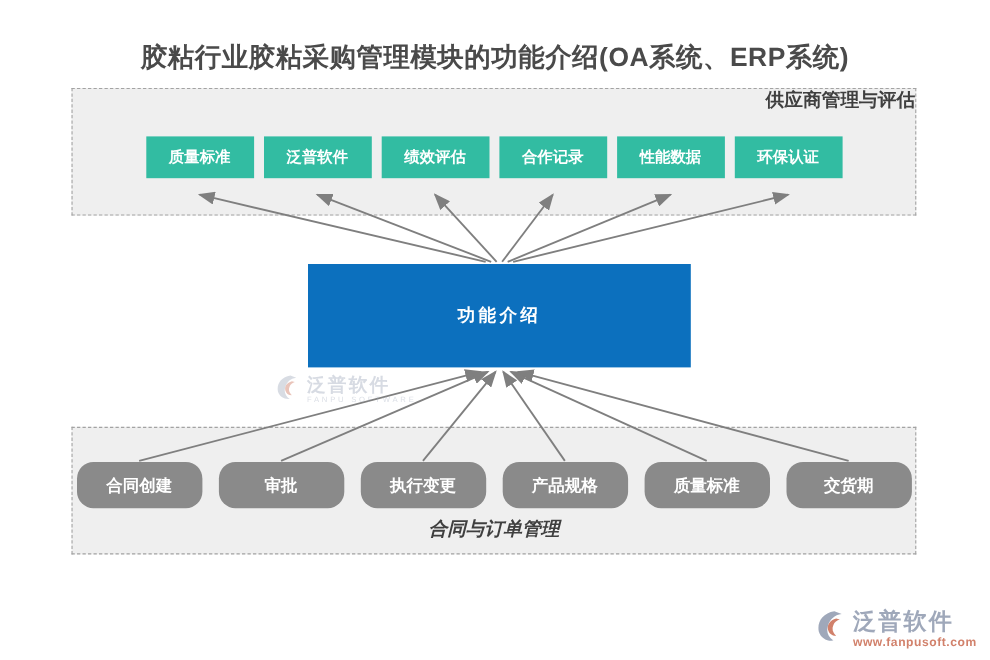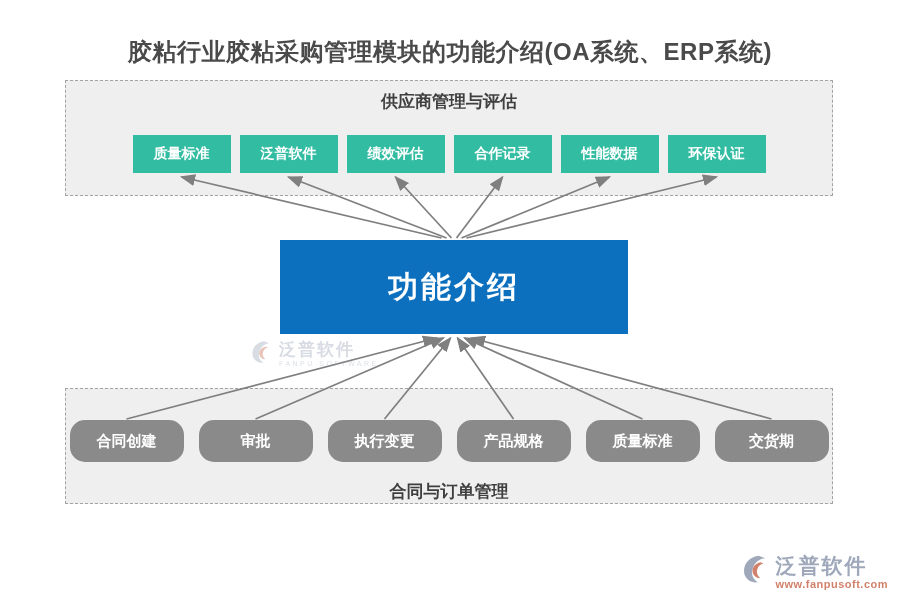"供应商管理与评估" .section.top .section-header { margin-top: 11px -> 0; text-align: none -> right }
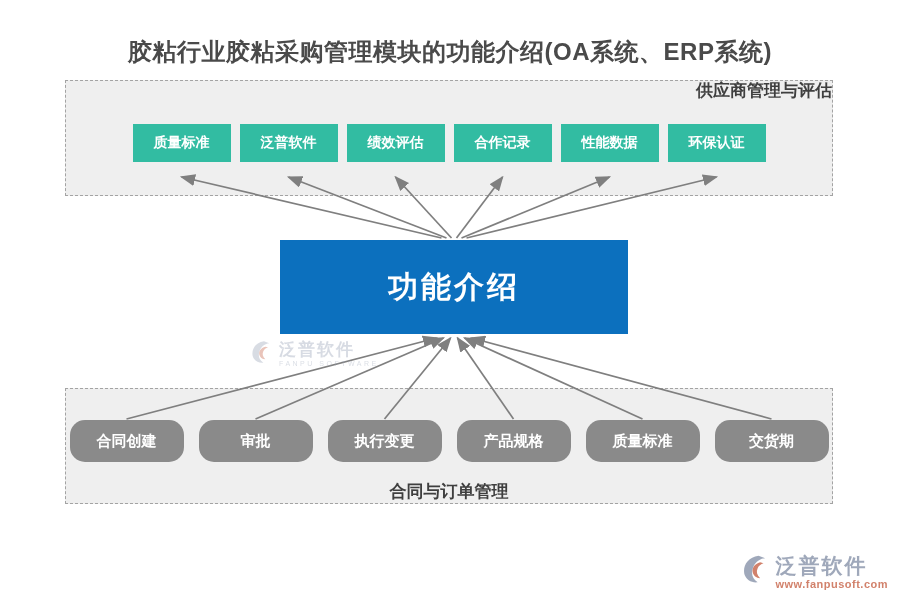"功能介绍" .center-node { font-size: 30px -> 16px }
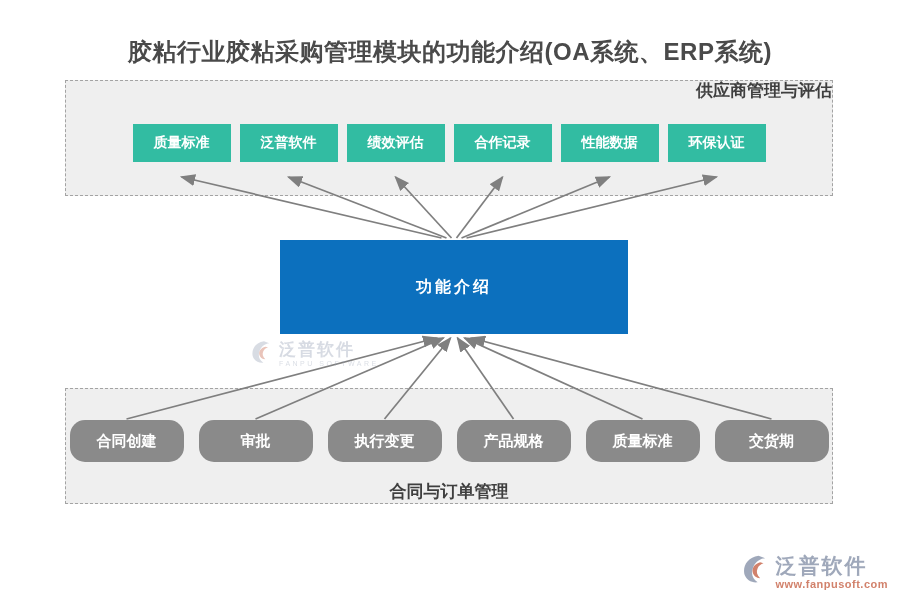"合同与订单管理" .section.bottom .section-header { font-style: none -> italic; margin-top: 20px -> 9px }
